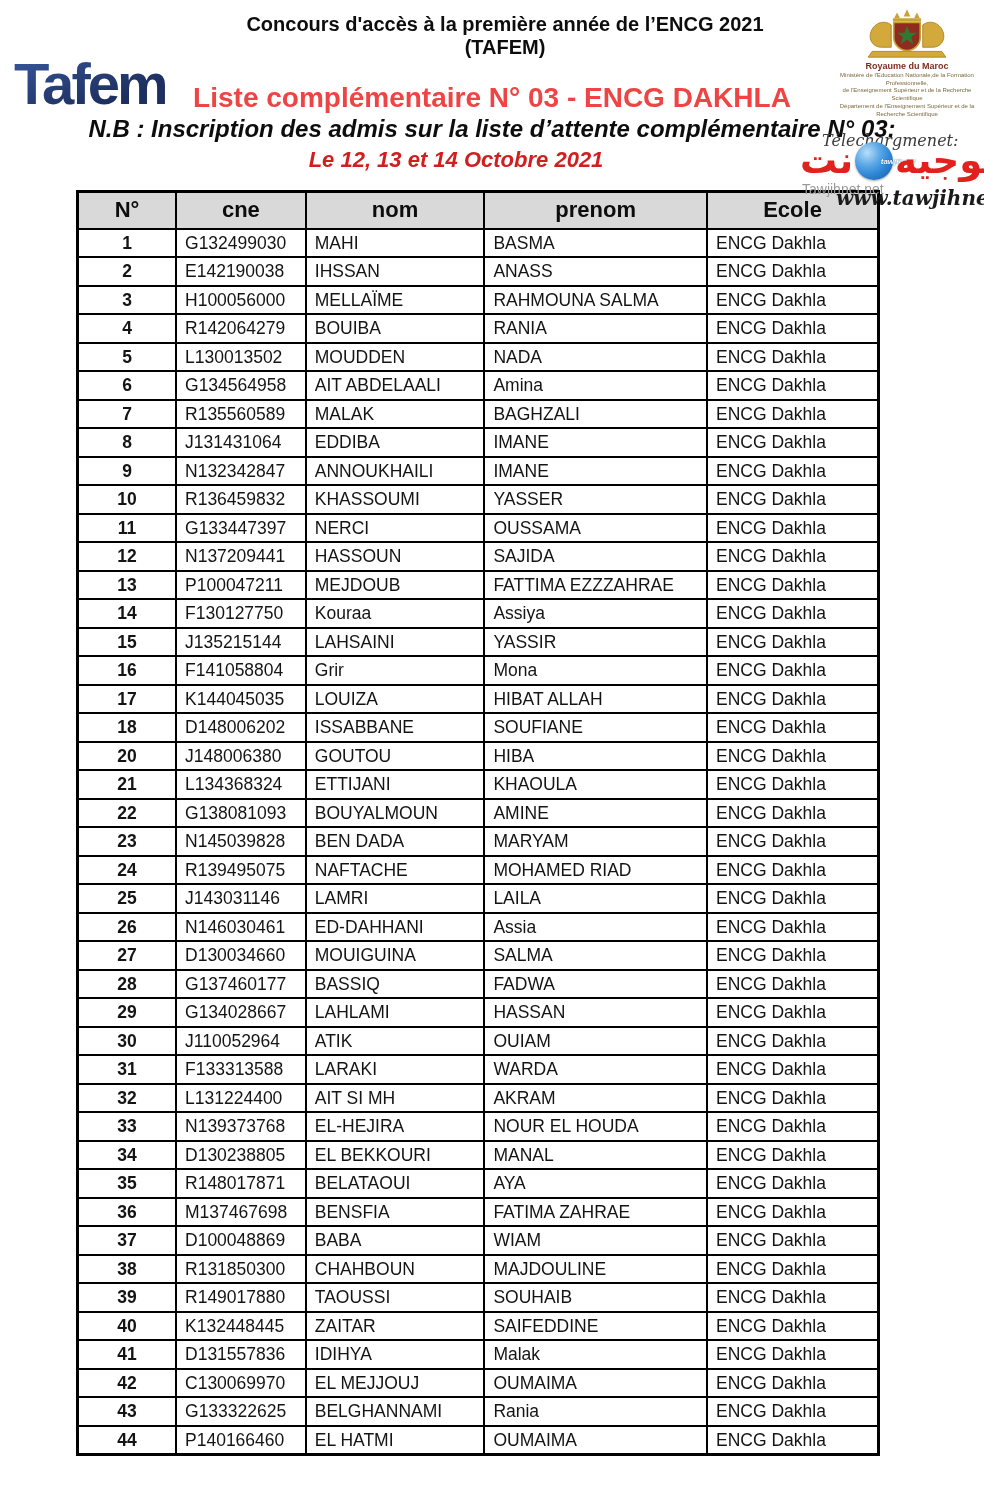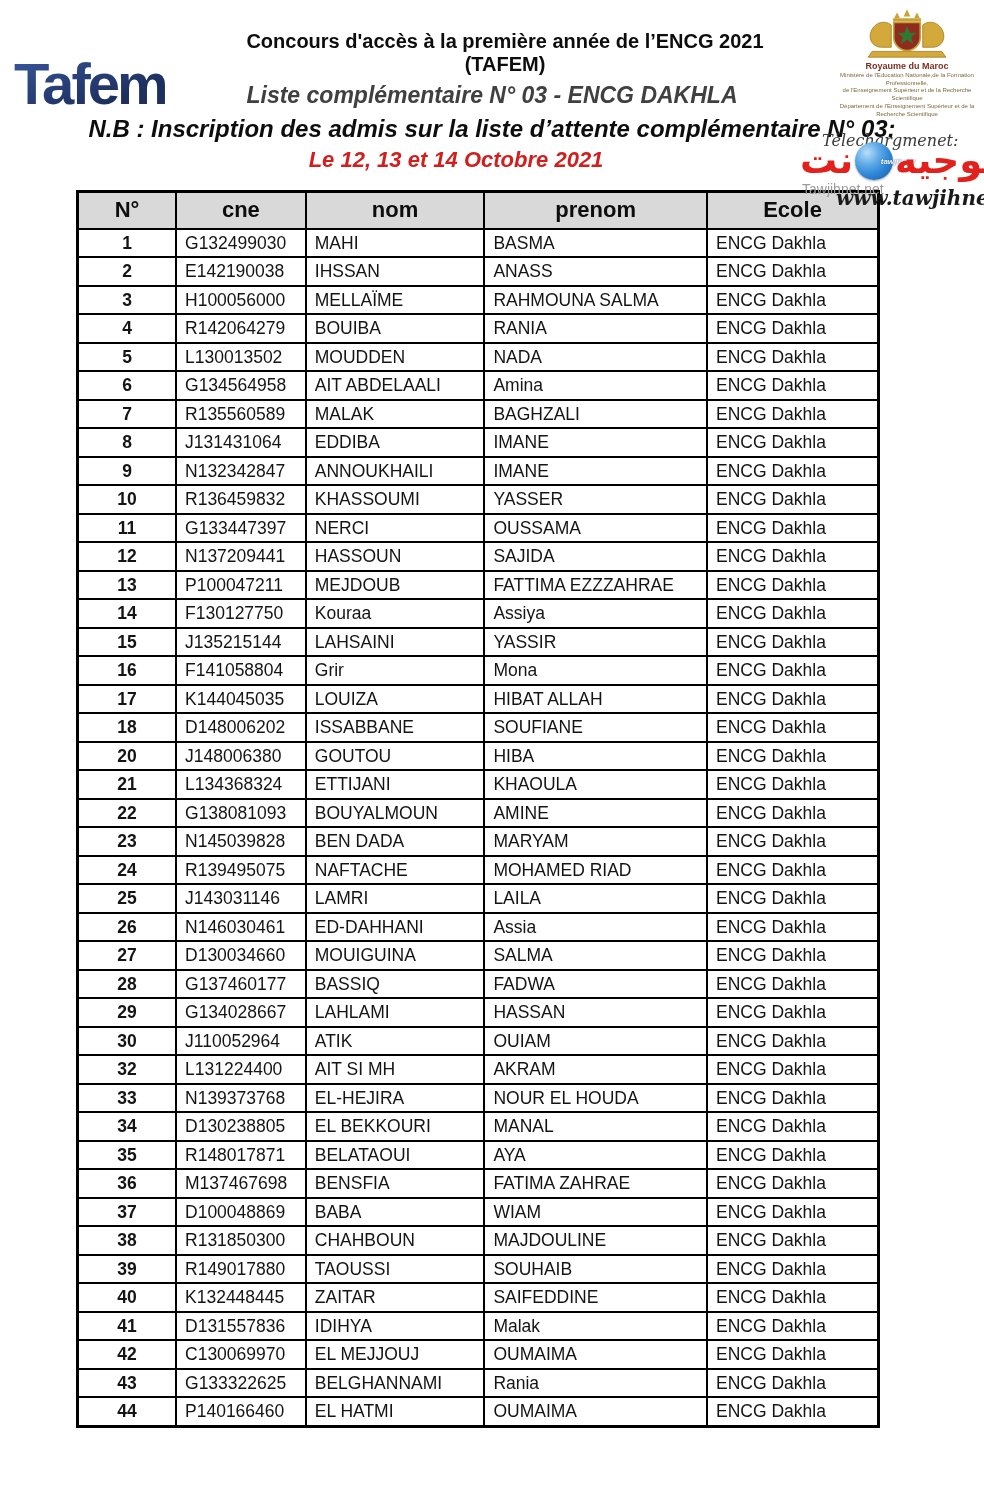"Concours d'accès à la première" .doc-title { top: 30px -> 13px }
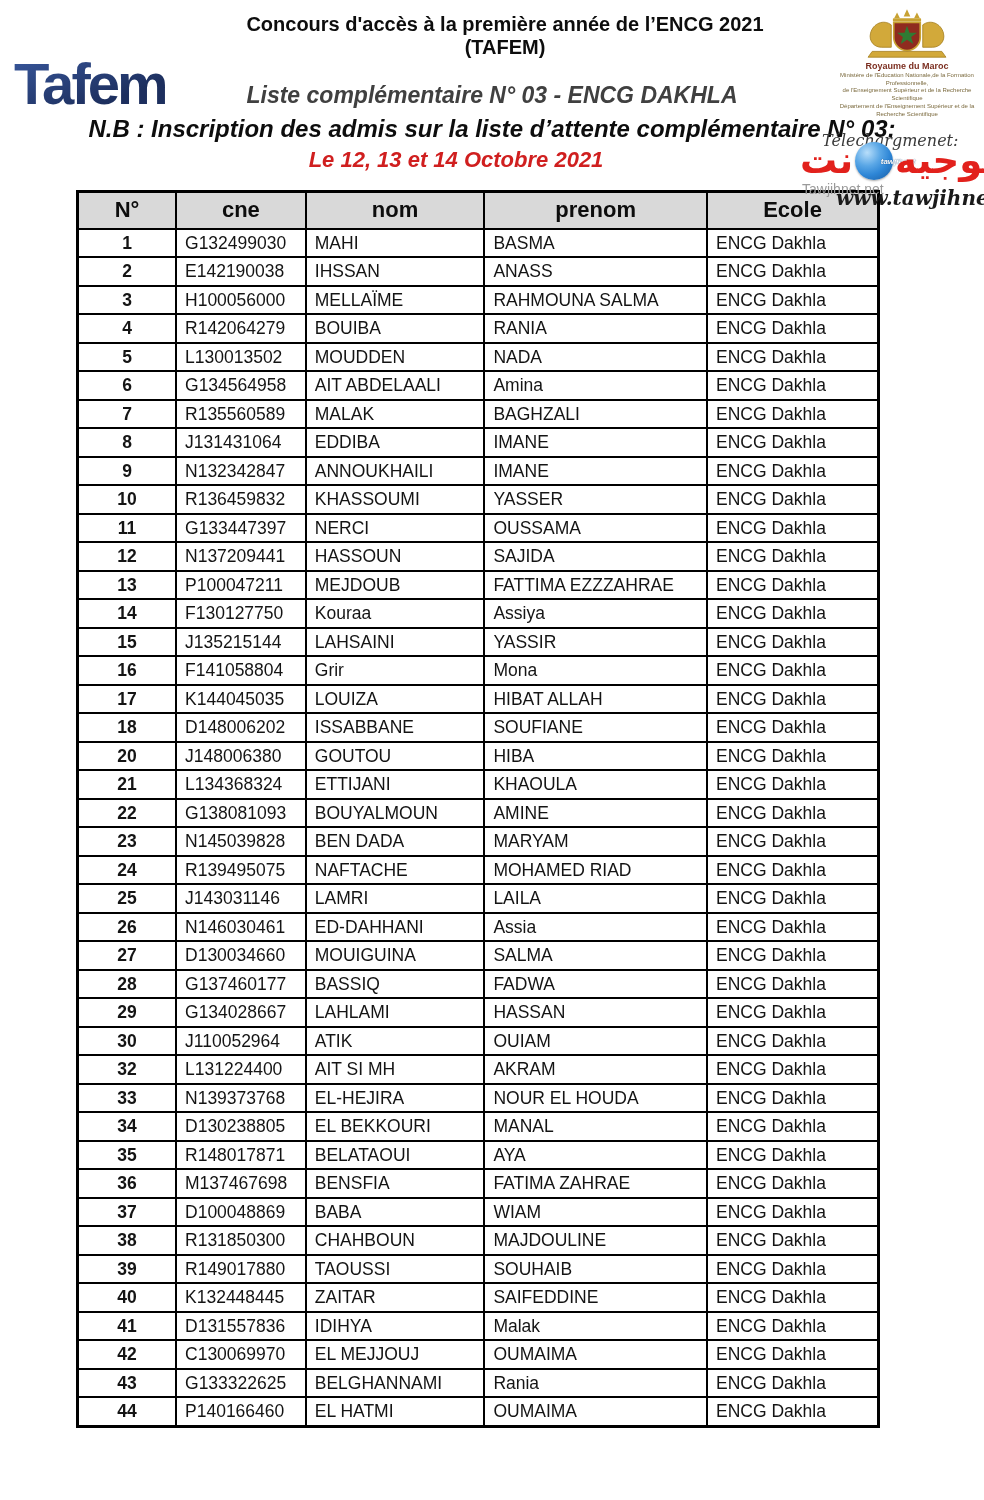"Liste complémentaire N° 03 -" .subtitle { color: #404040 -> #ef4444; font-size: 23px -> 28px; font-style: italic -> none }
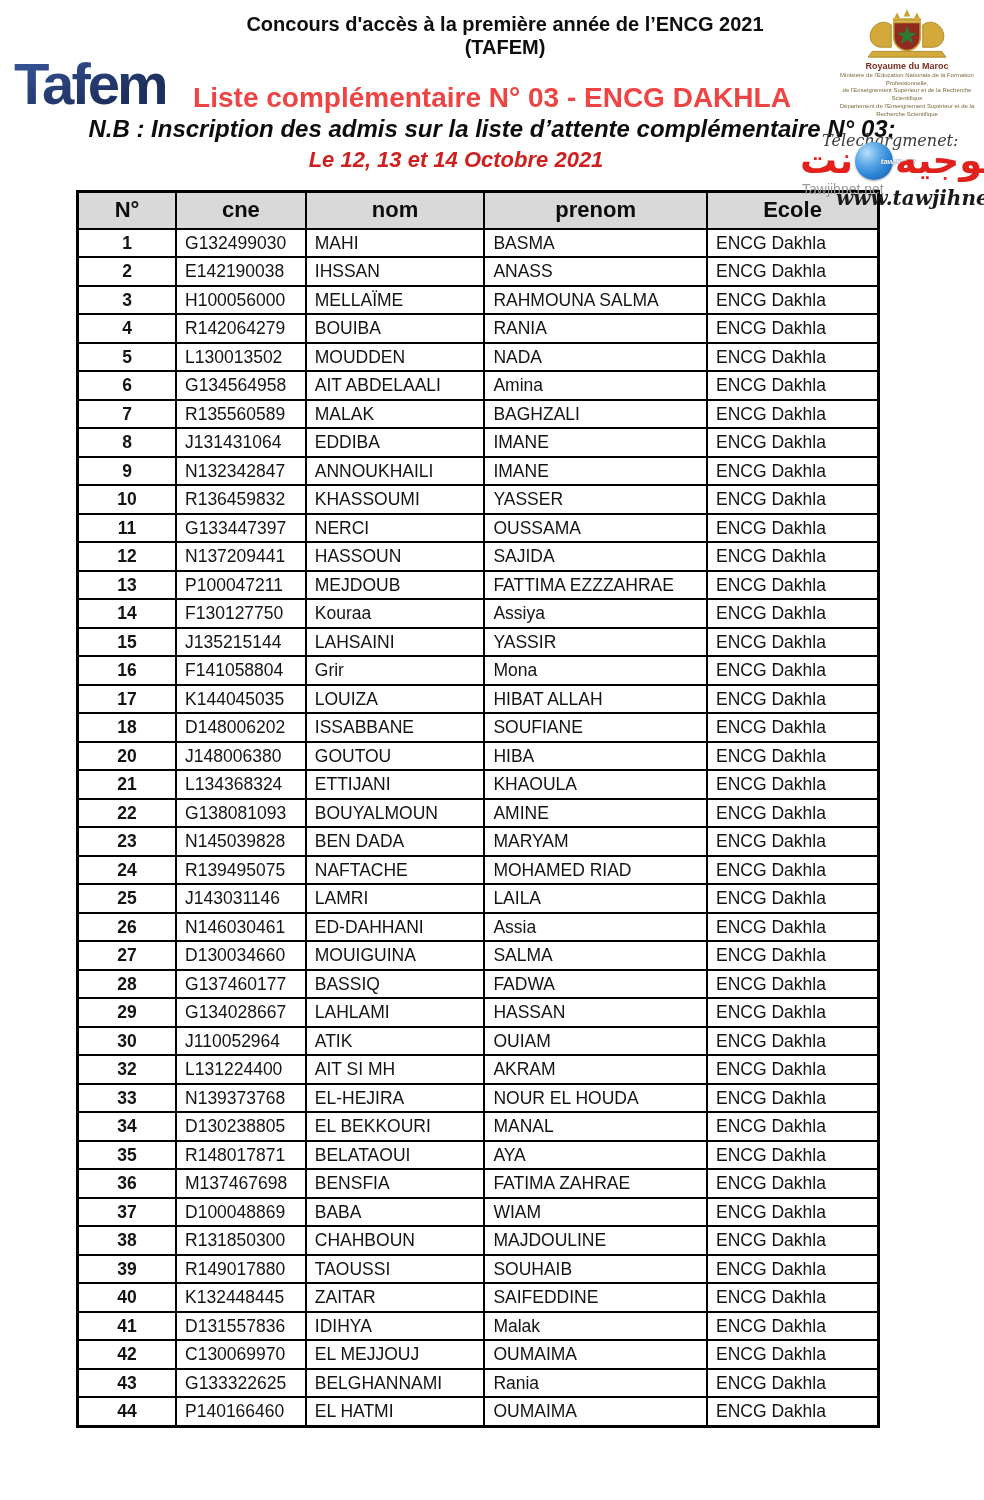"31" tr { html: none -> <tr> <td>31</td> <td>F133313588</td> <td>LARAKI</td> <td>WARDA</td> <td>ENCG Dakhla</td> </tr> }
